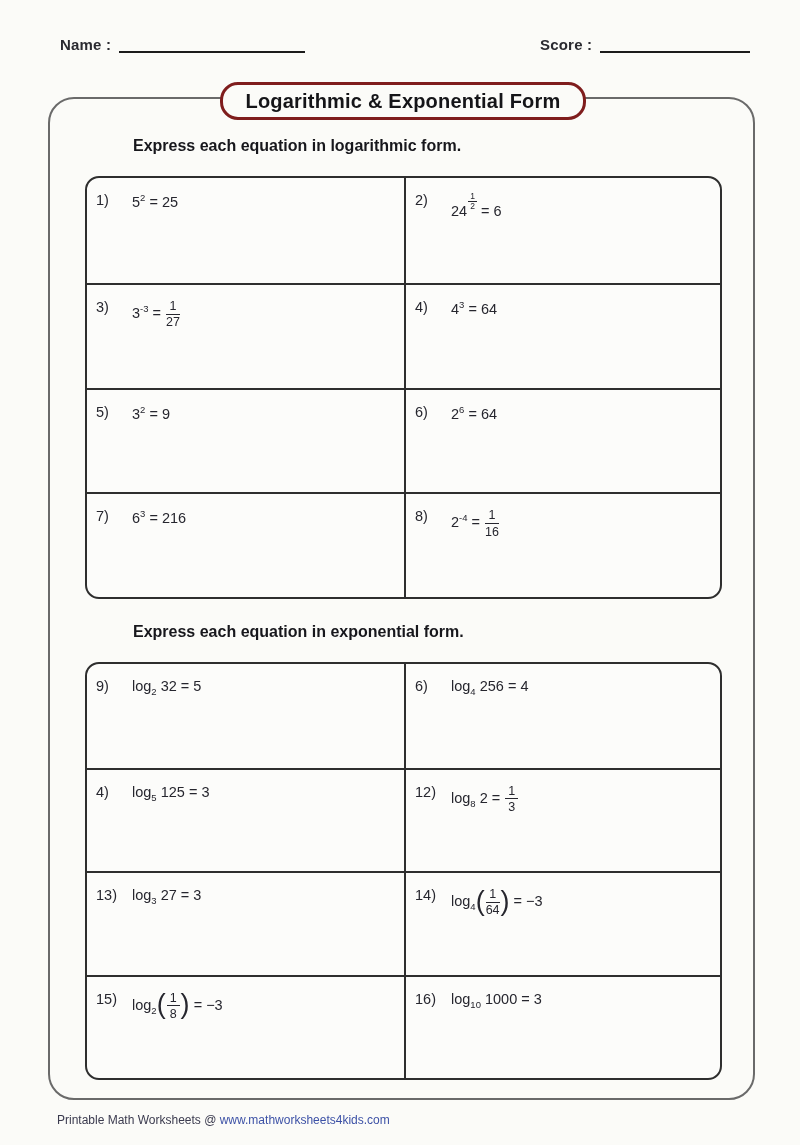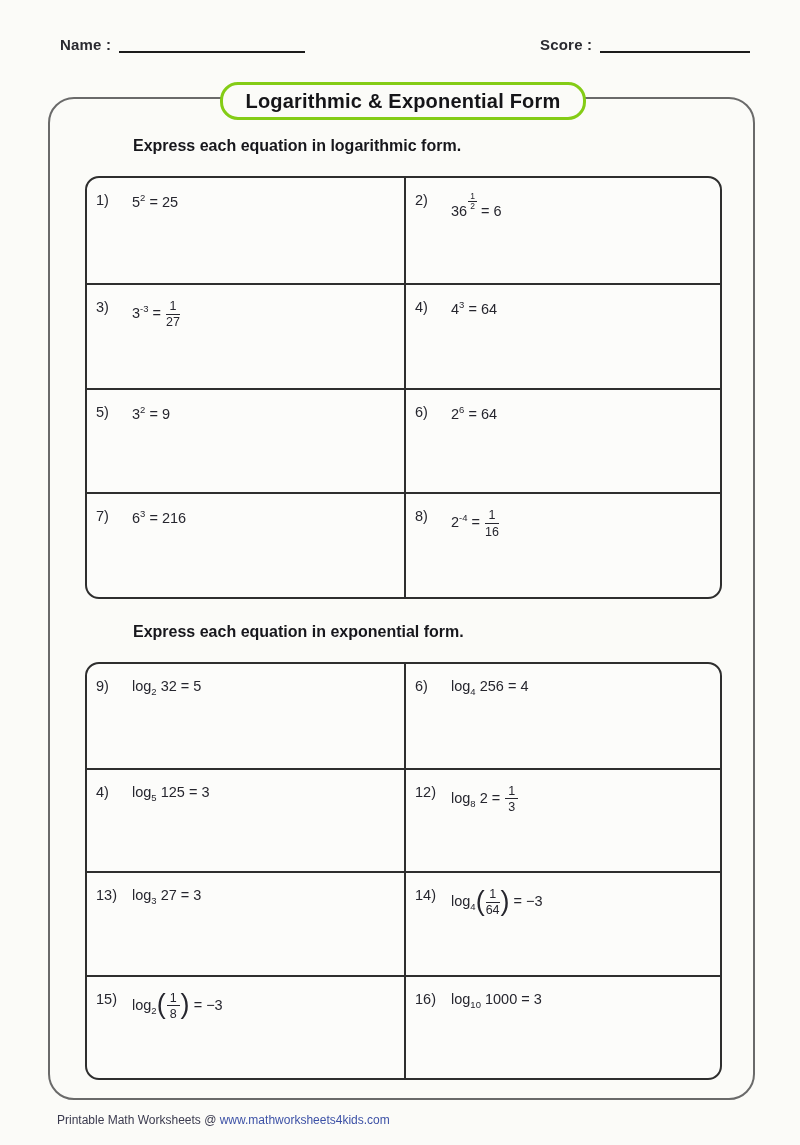"Logarithmic & Exponential Form" .title-box { border: 3px solid #84cc16 -> 3px solid #7f1d1d }
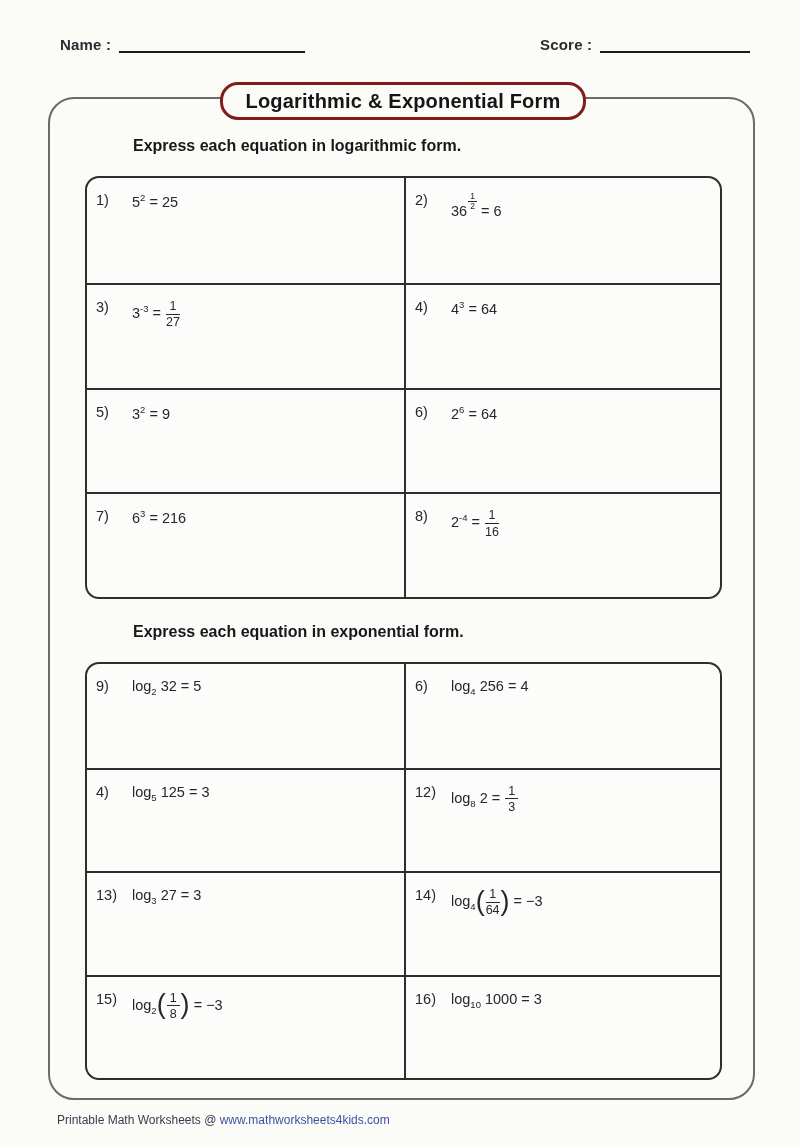"36" span { text: 36 -> 24 }
